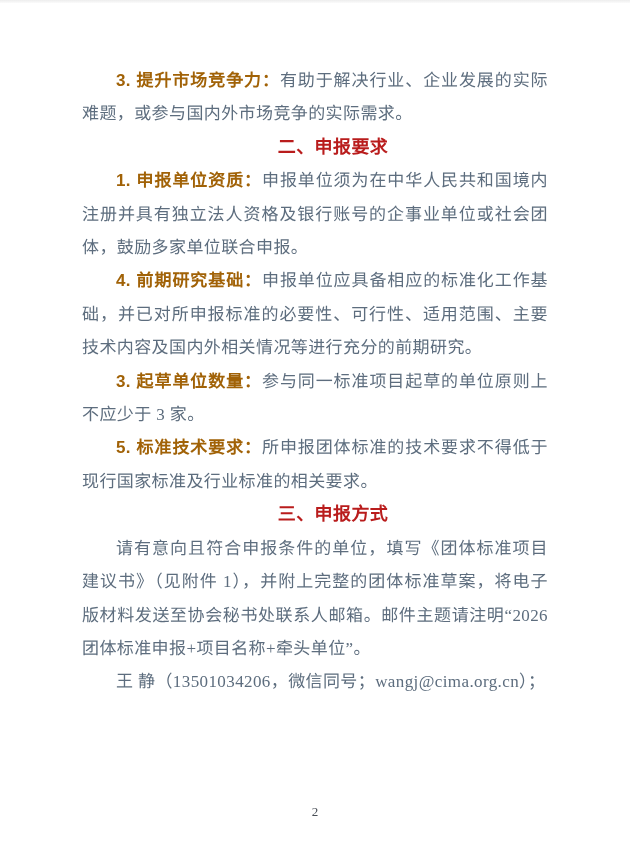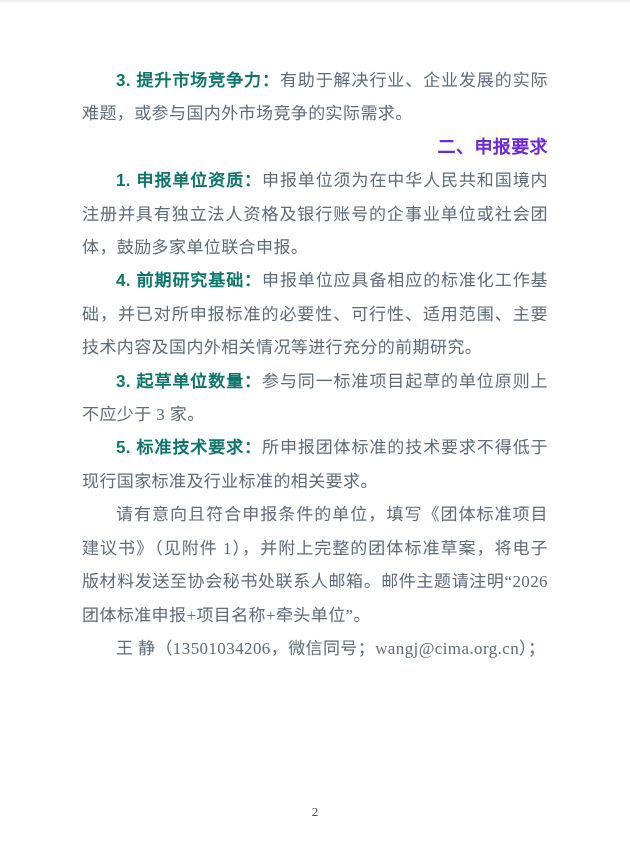"3. 提升市场竞争力：" .content p .lead-label { color: #0f766e -> #a16207 }
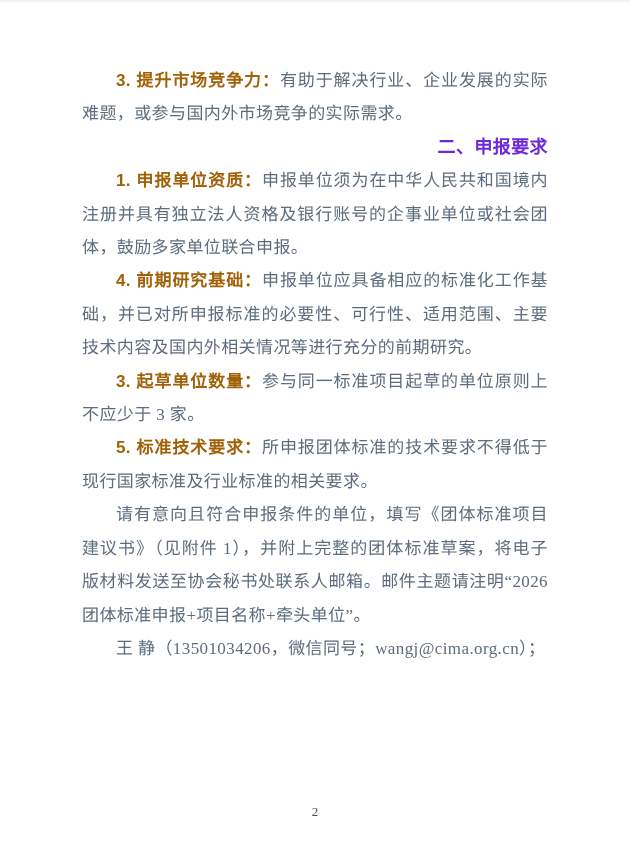"二、申报要求" .content p.heading { color: #6d28d9 -> #b91c1c; text-align: right -> center }
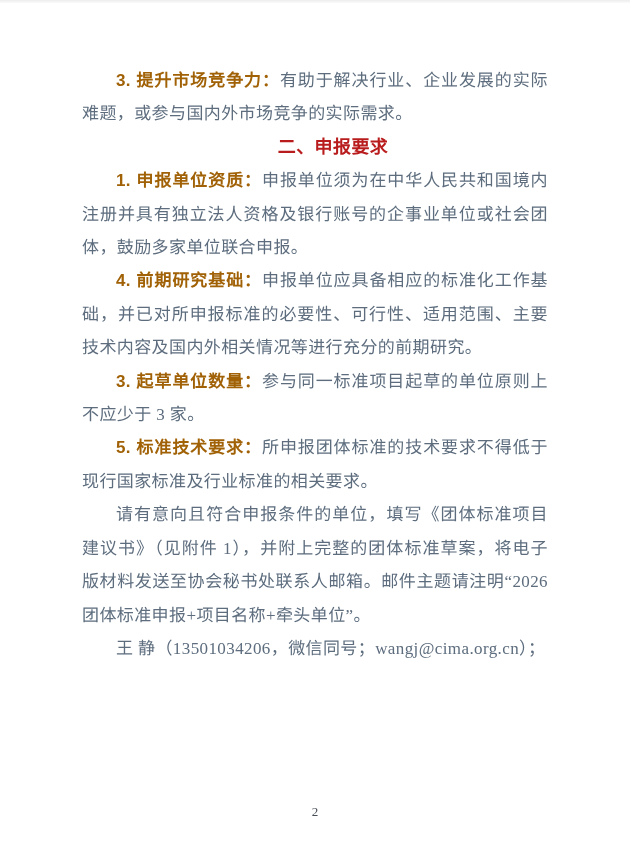"三、申报方式" p.heading { html: none -> <p><span>三、申报方式</span></p> }
